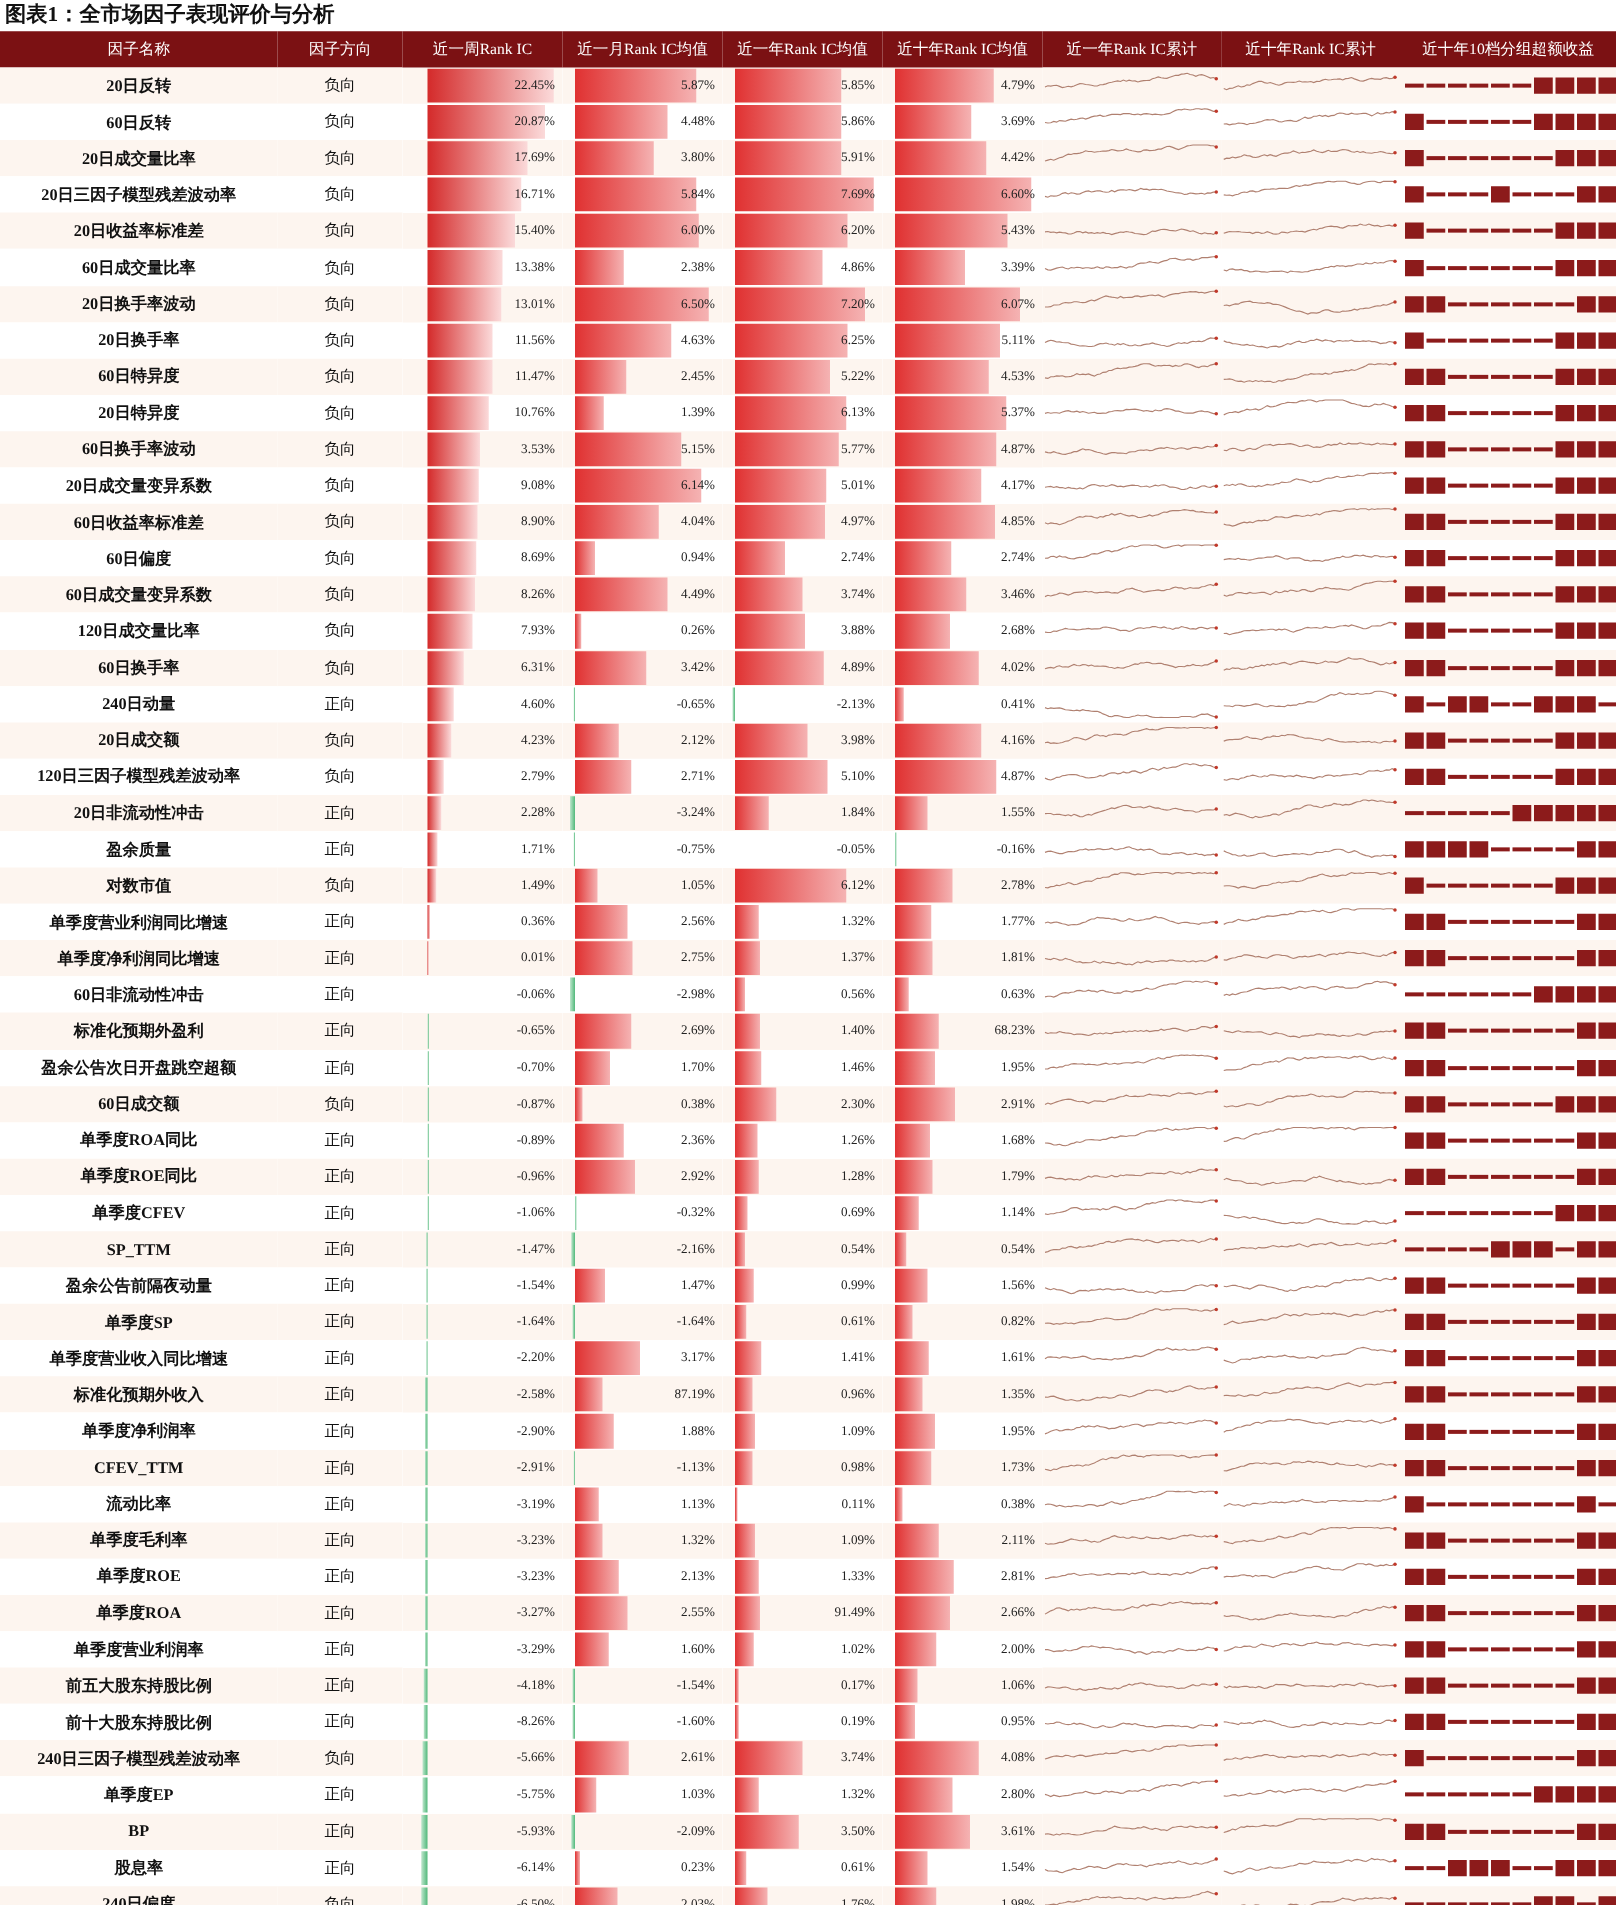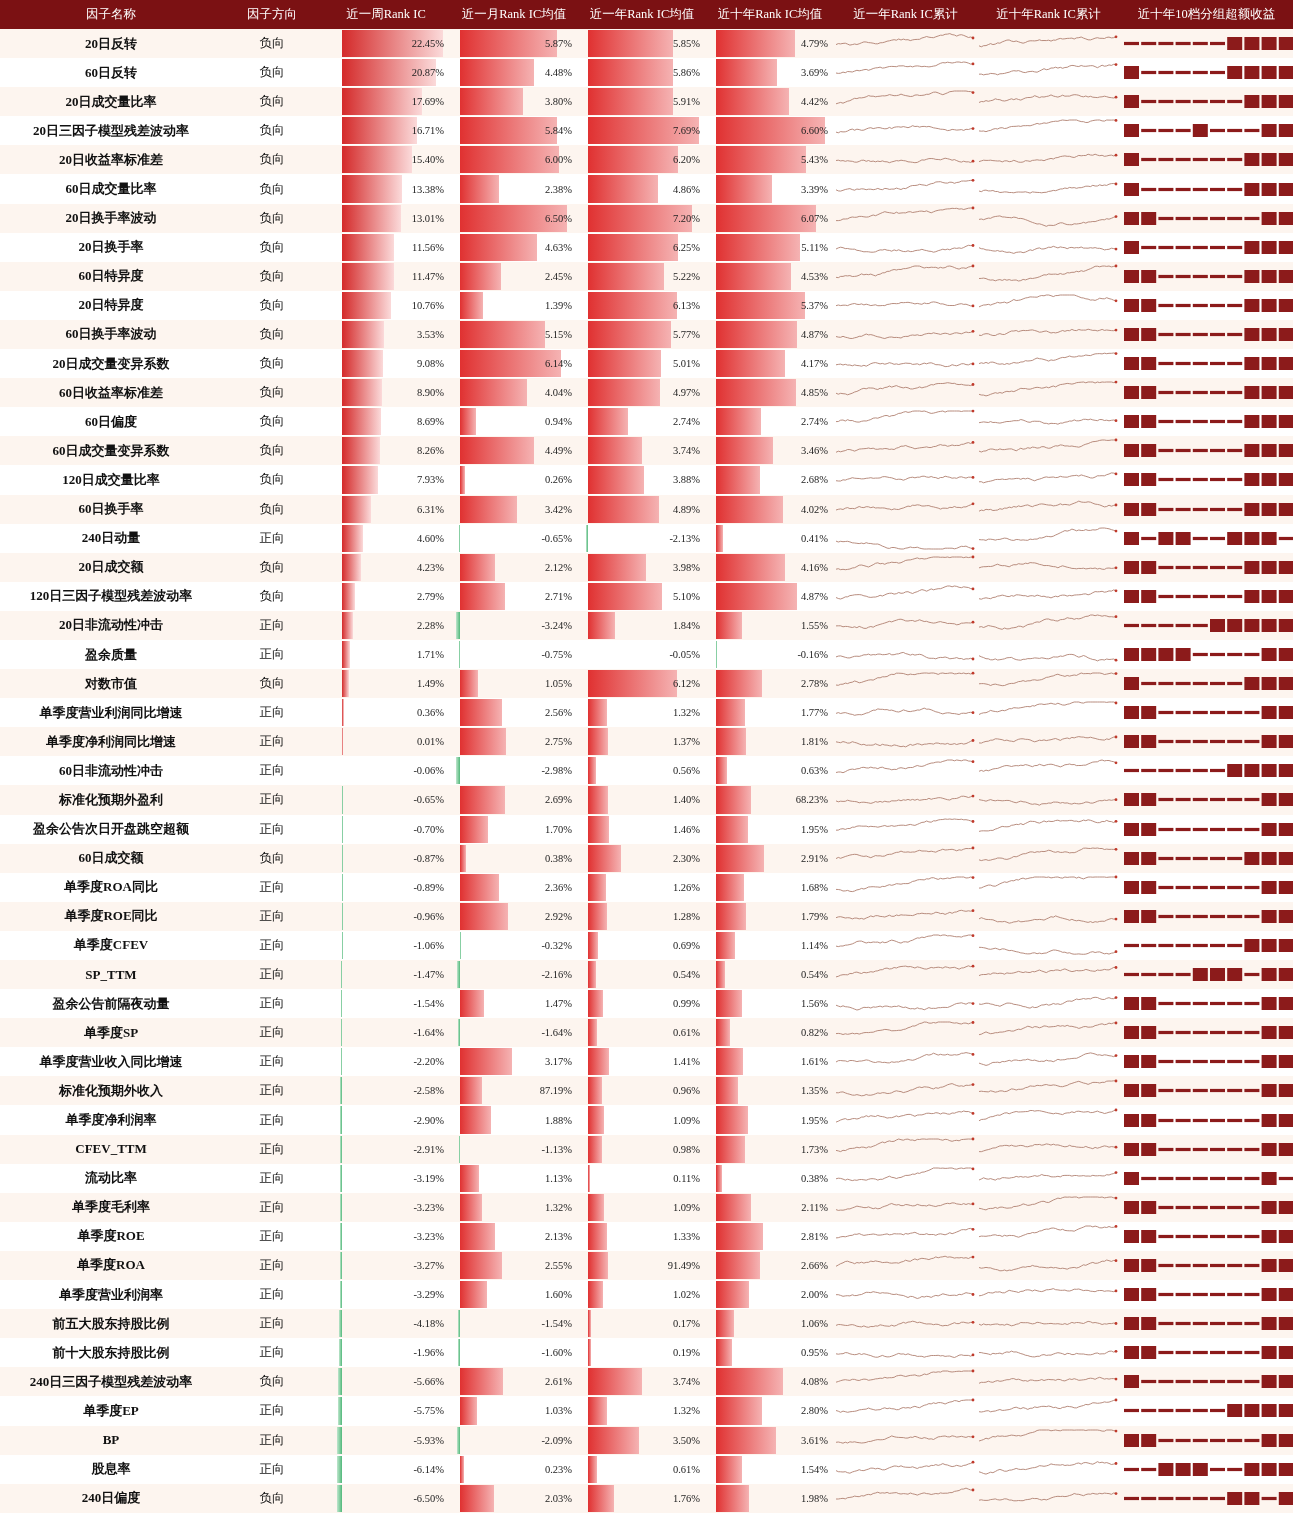"图表1：全市场因子表现评价与分析" div.hdr-title { html: none -> <div>图表1：全市场因子表现评价与分析</div> }
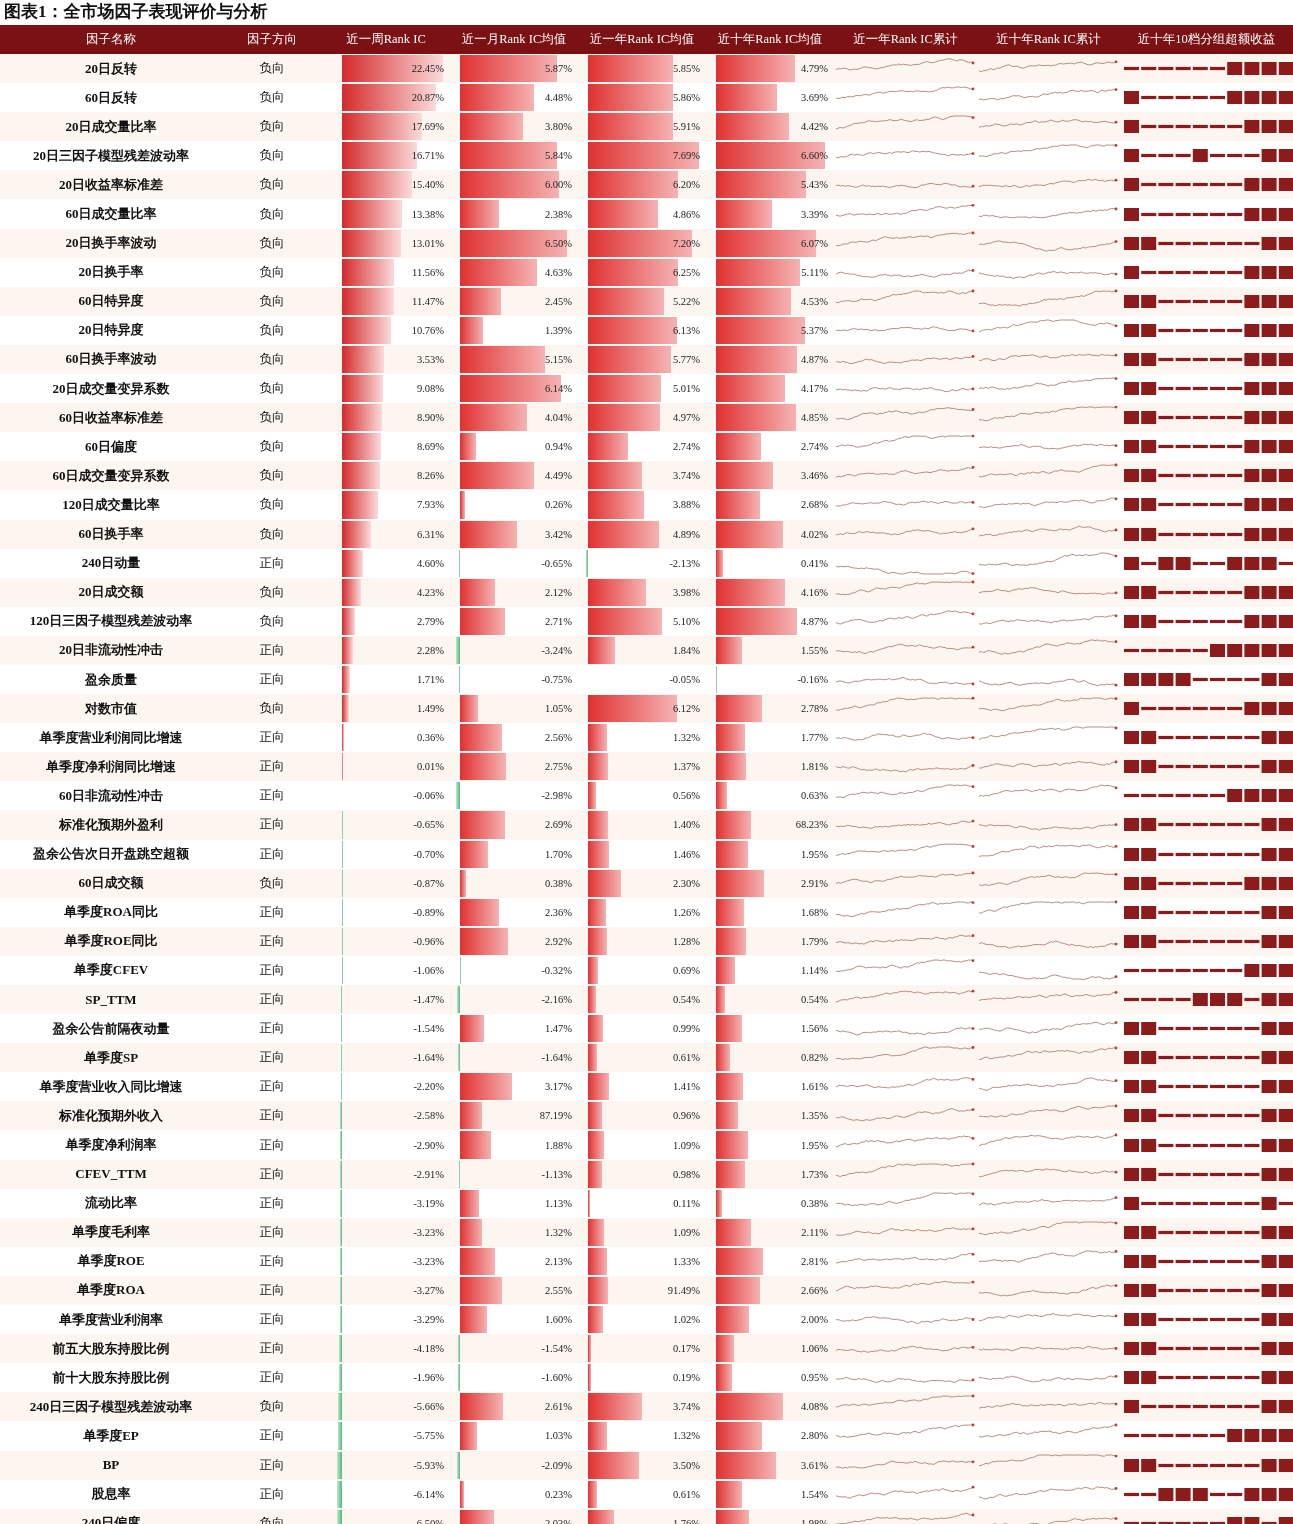"-1.96%" span.val { text: -1.96% -> -8.26% }
